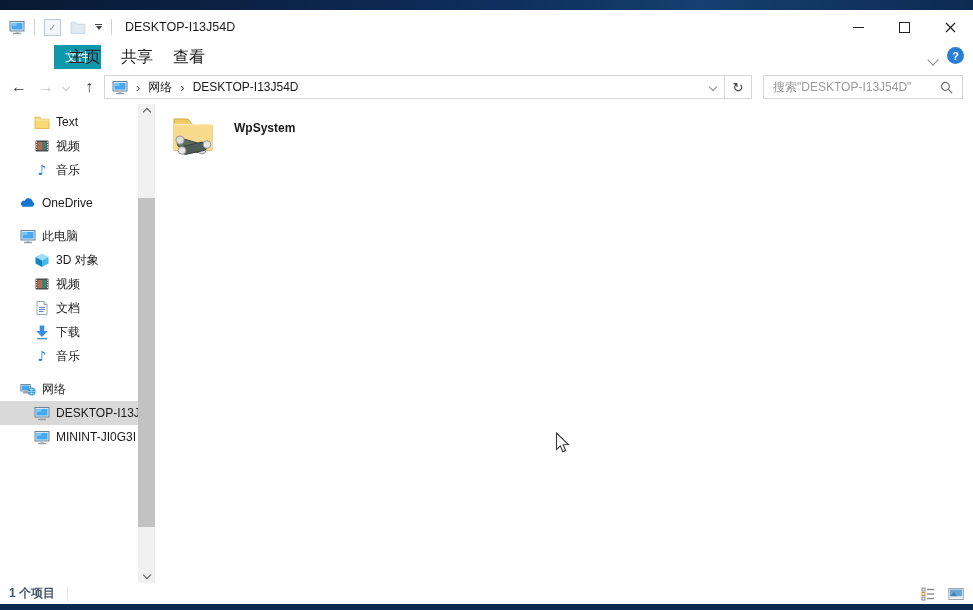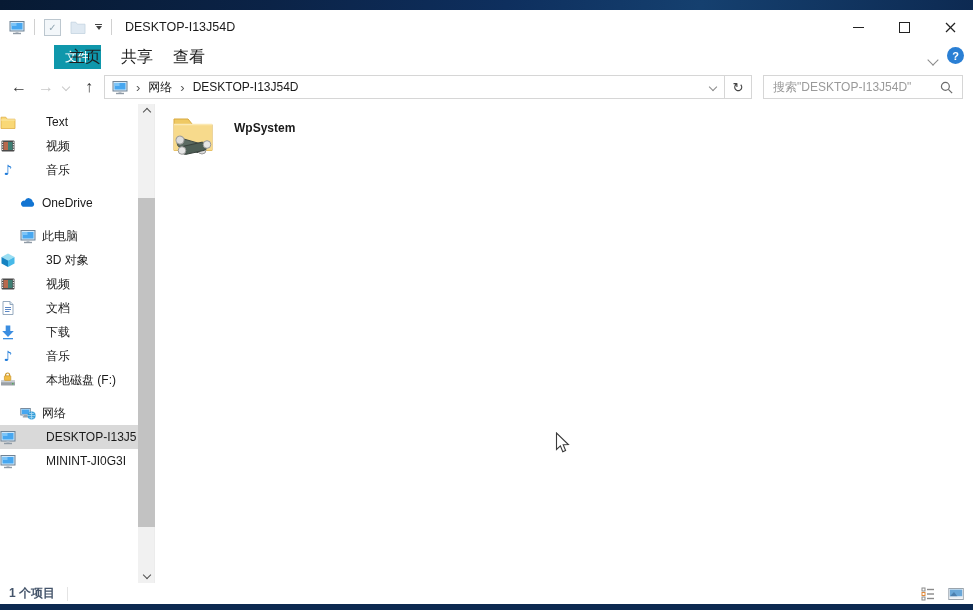"Text" .ind2 { gap: 24px -> none; padding-left: none -> 34px }
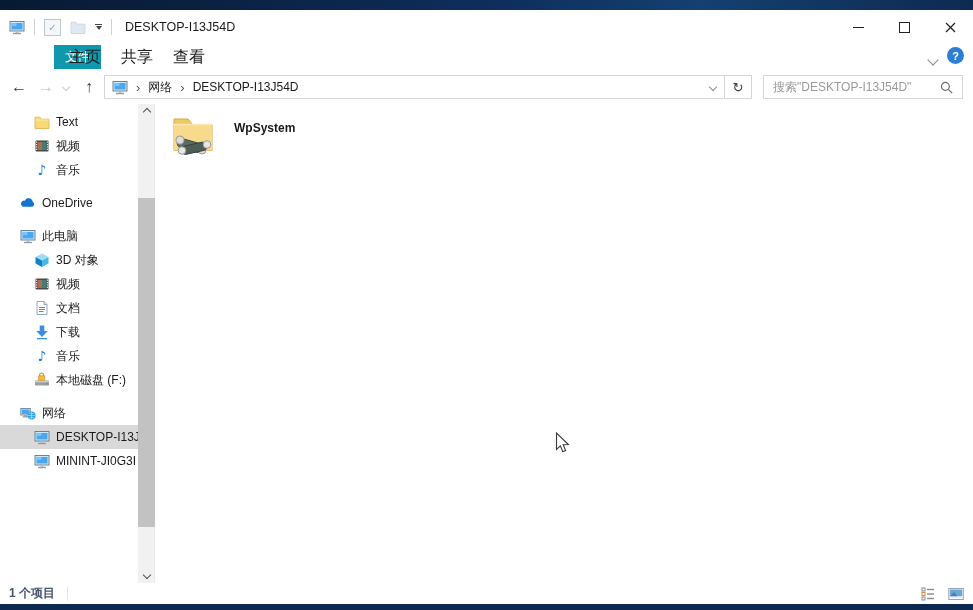"OneDrive" .ind1 { margin-left: none -> 20px; padding-left: 20px -> none }
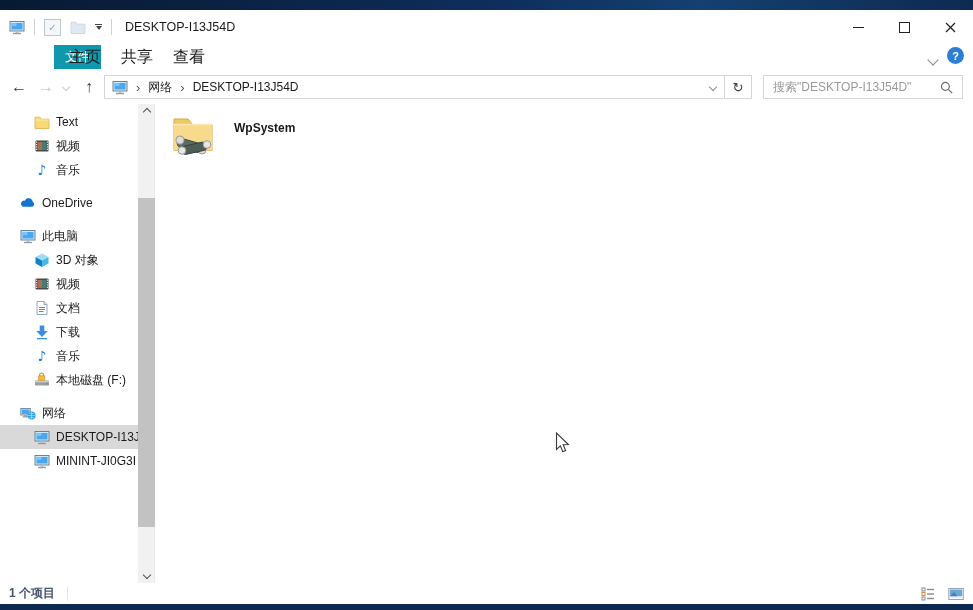"本地磁盘 (F:)" div.srow { html: <div> <span> <svg> <use></use> <use></use> </svg> </span> <span>本地磁盘 (F:)</span> </div> -> none }
